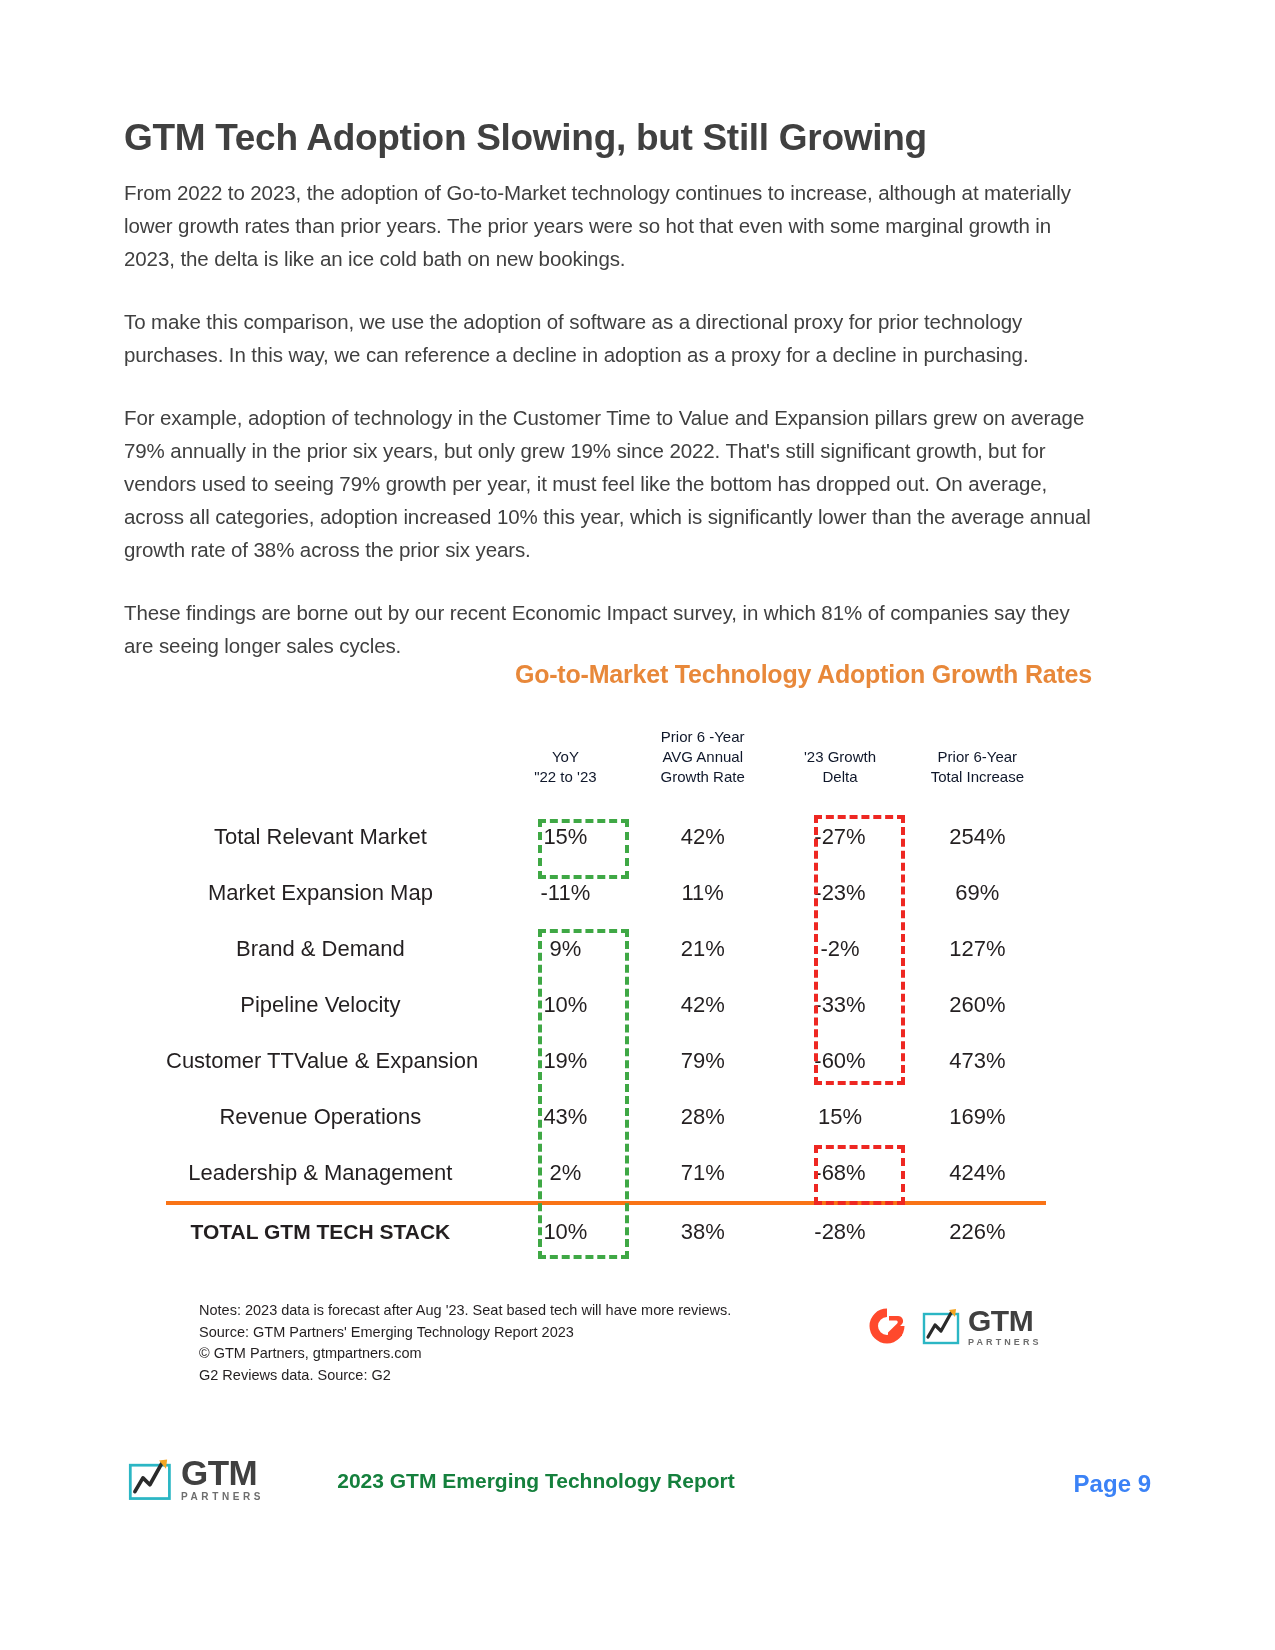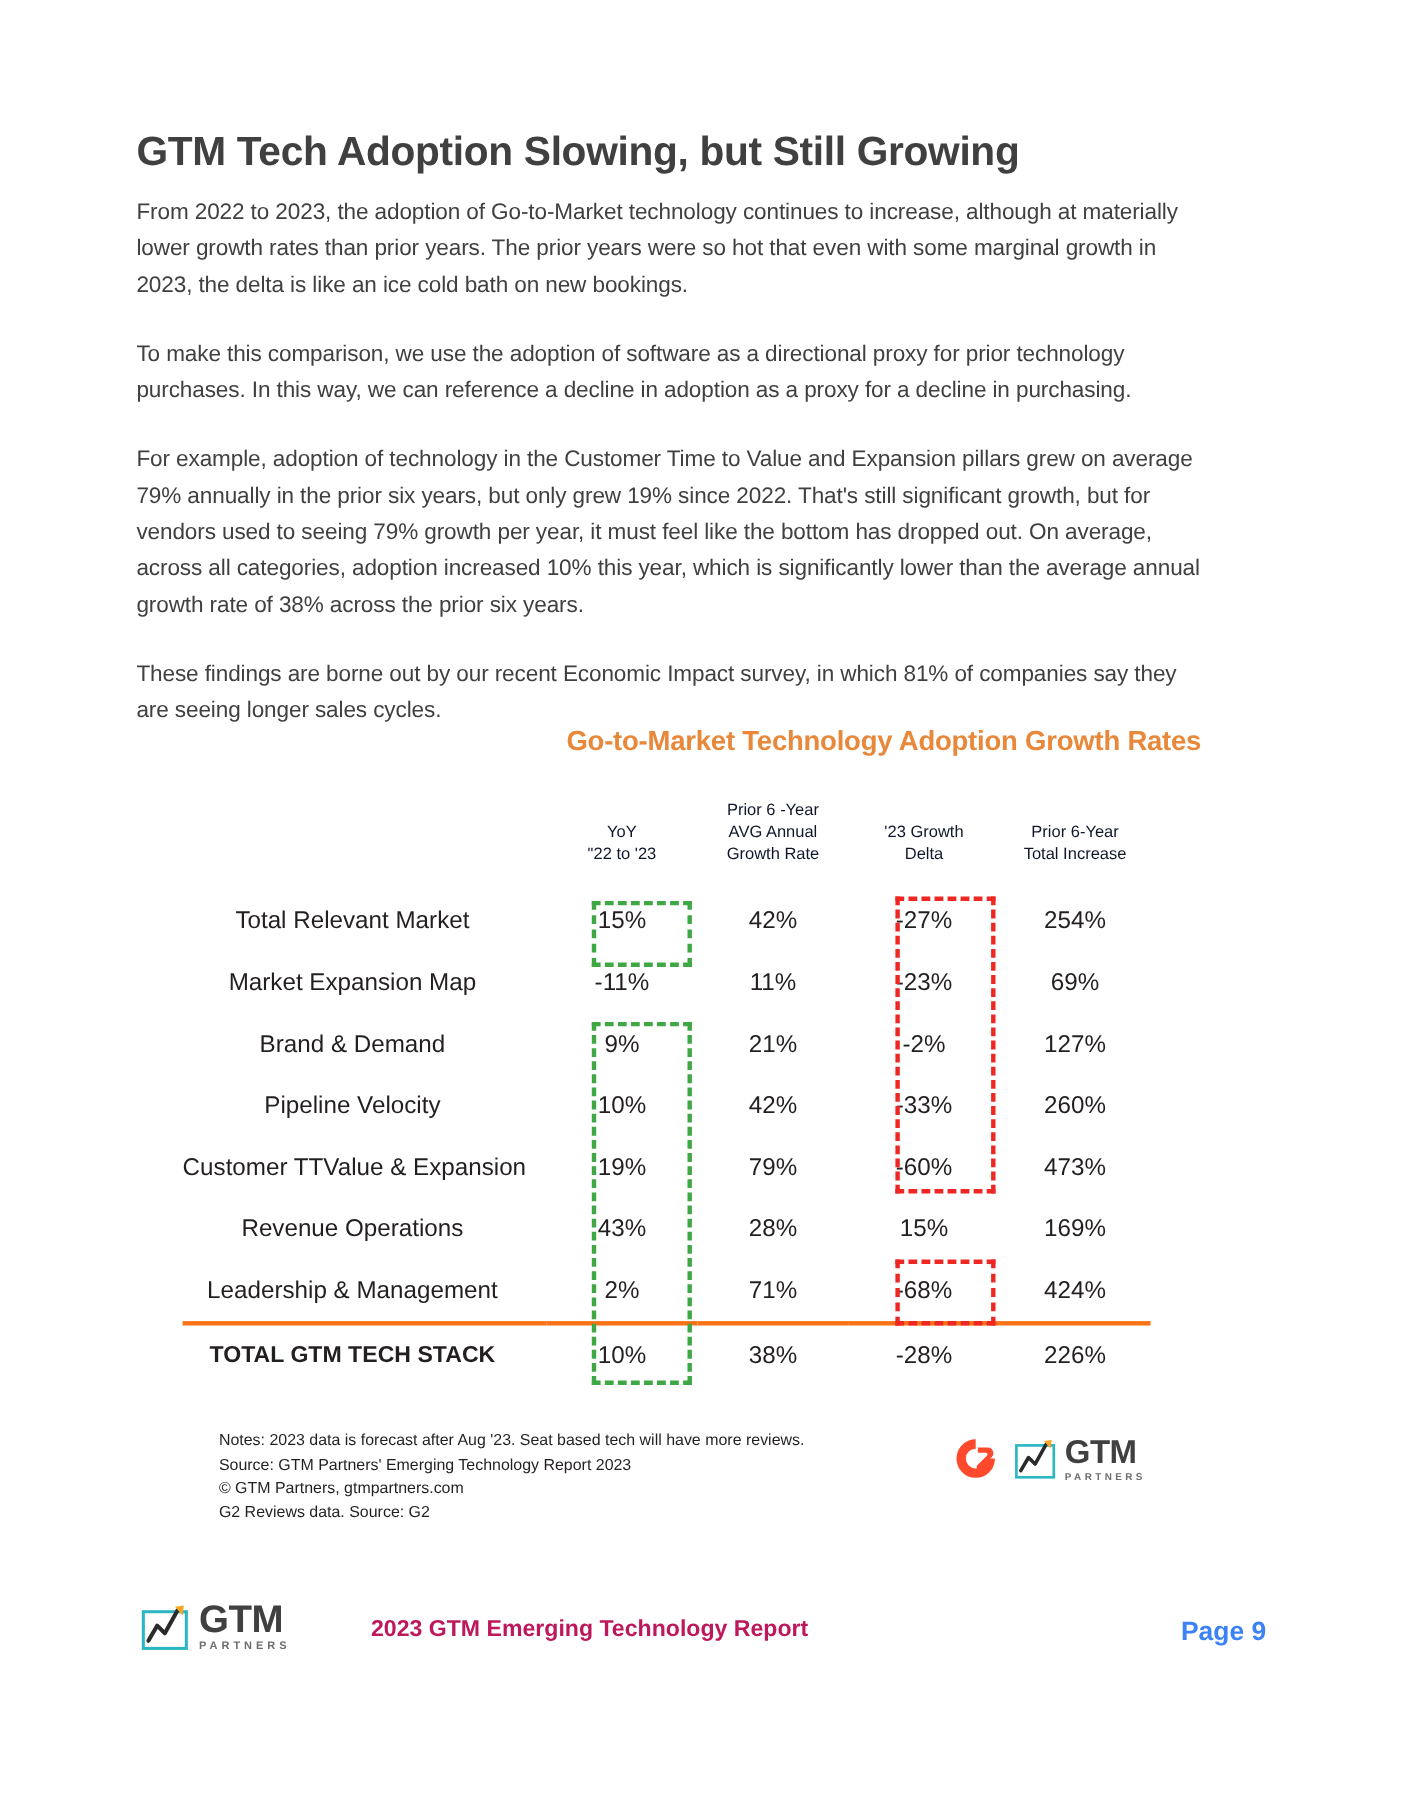"2023 GTM Emerging Technology Report" .footer-title { color: #be185d -> #15803d }
